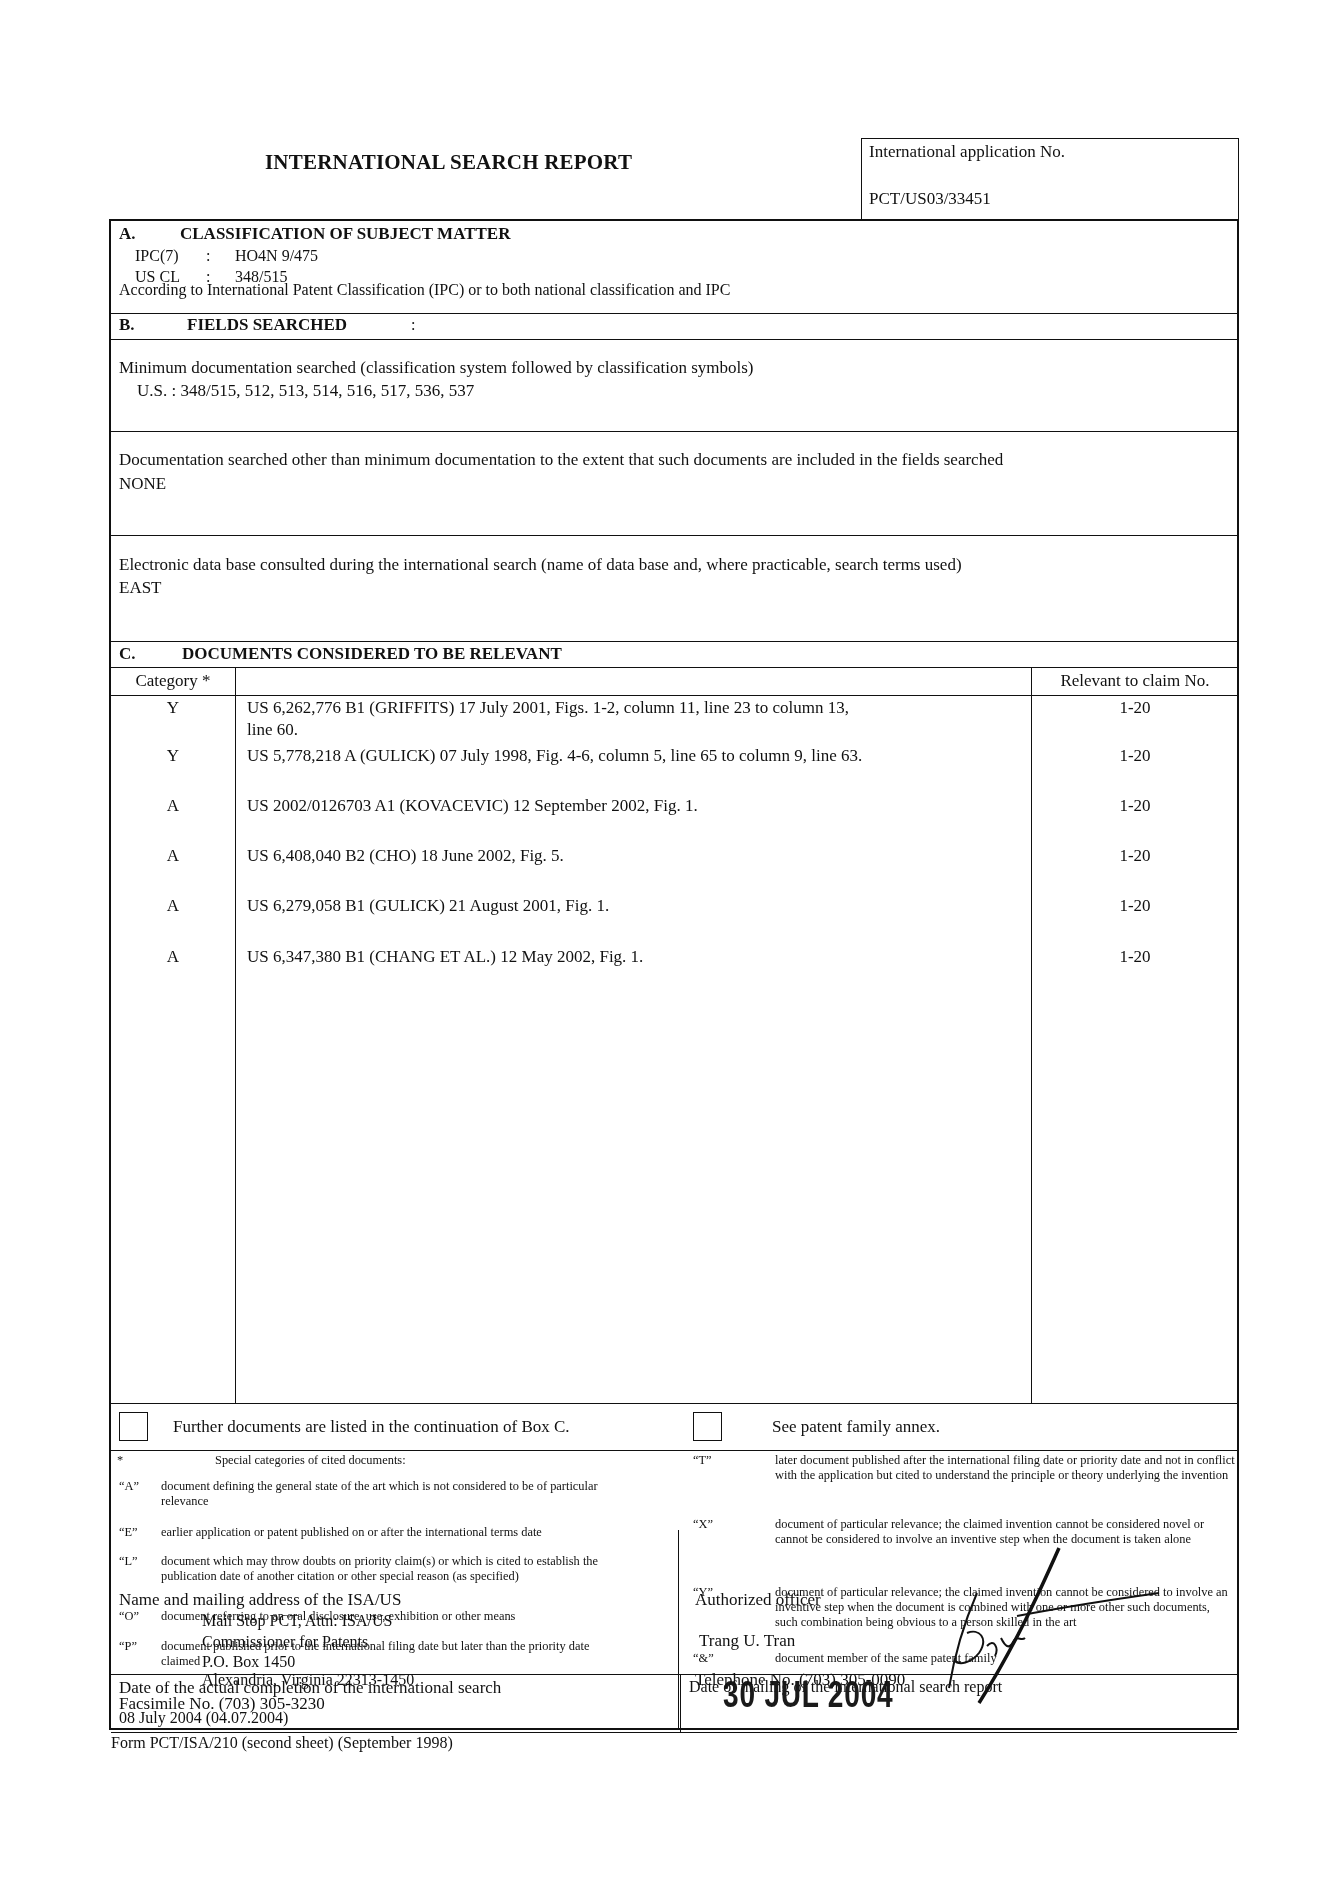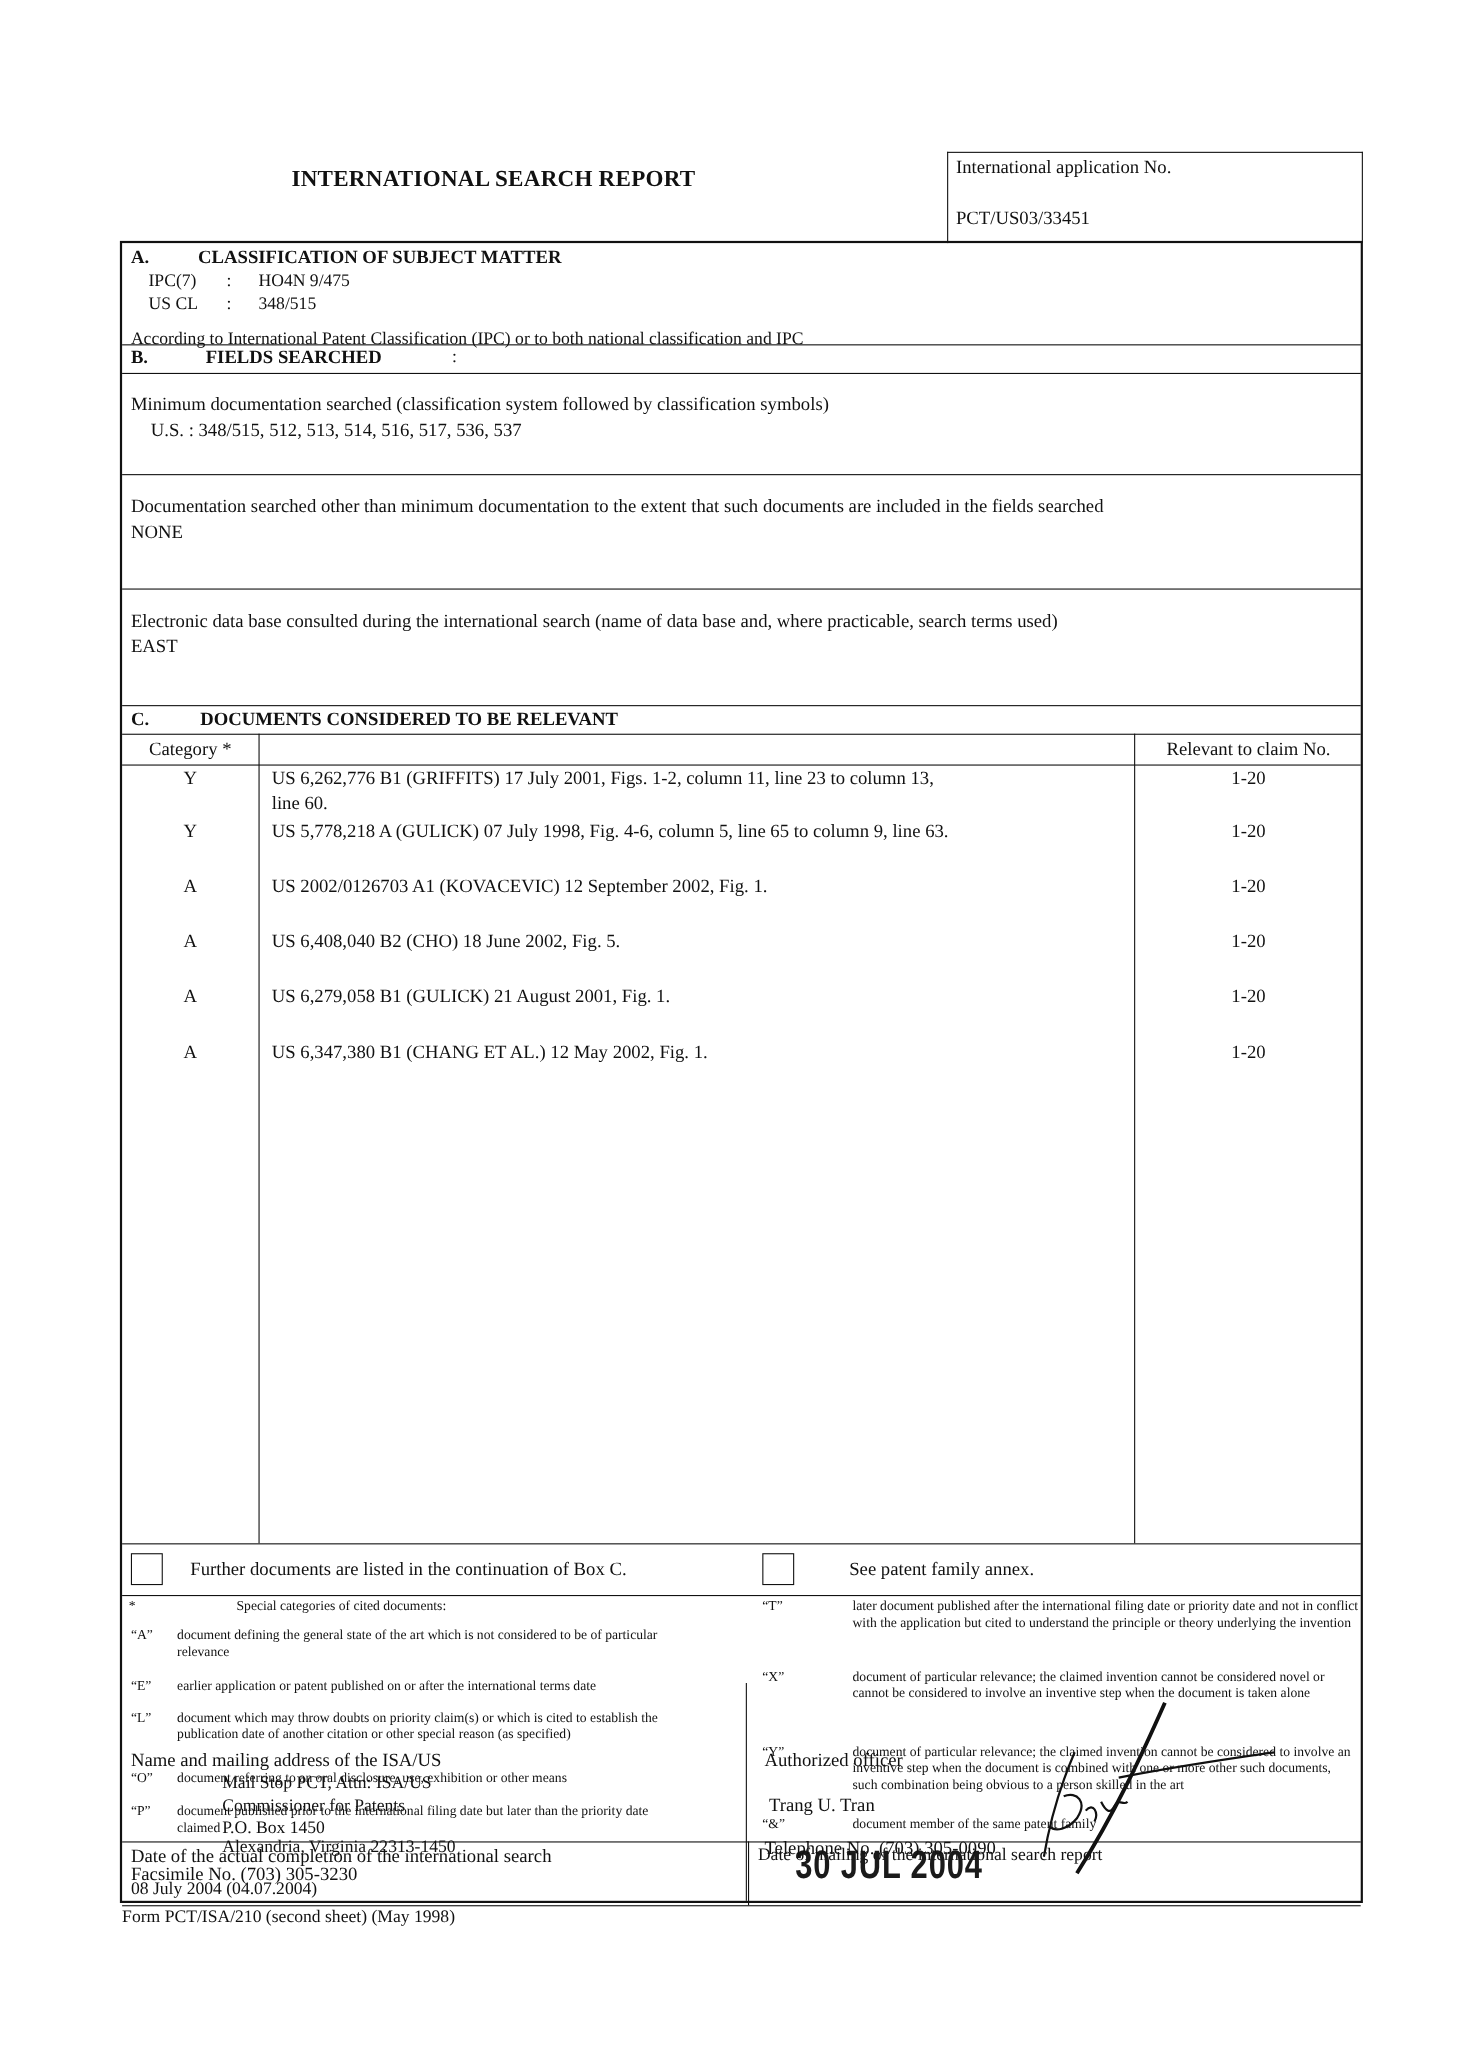"According to International Patent" div.abs { top: 79px -> 60px }
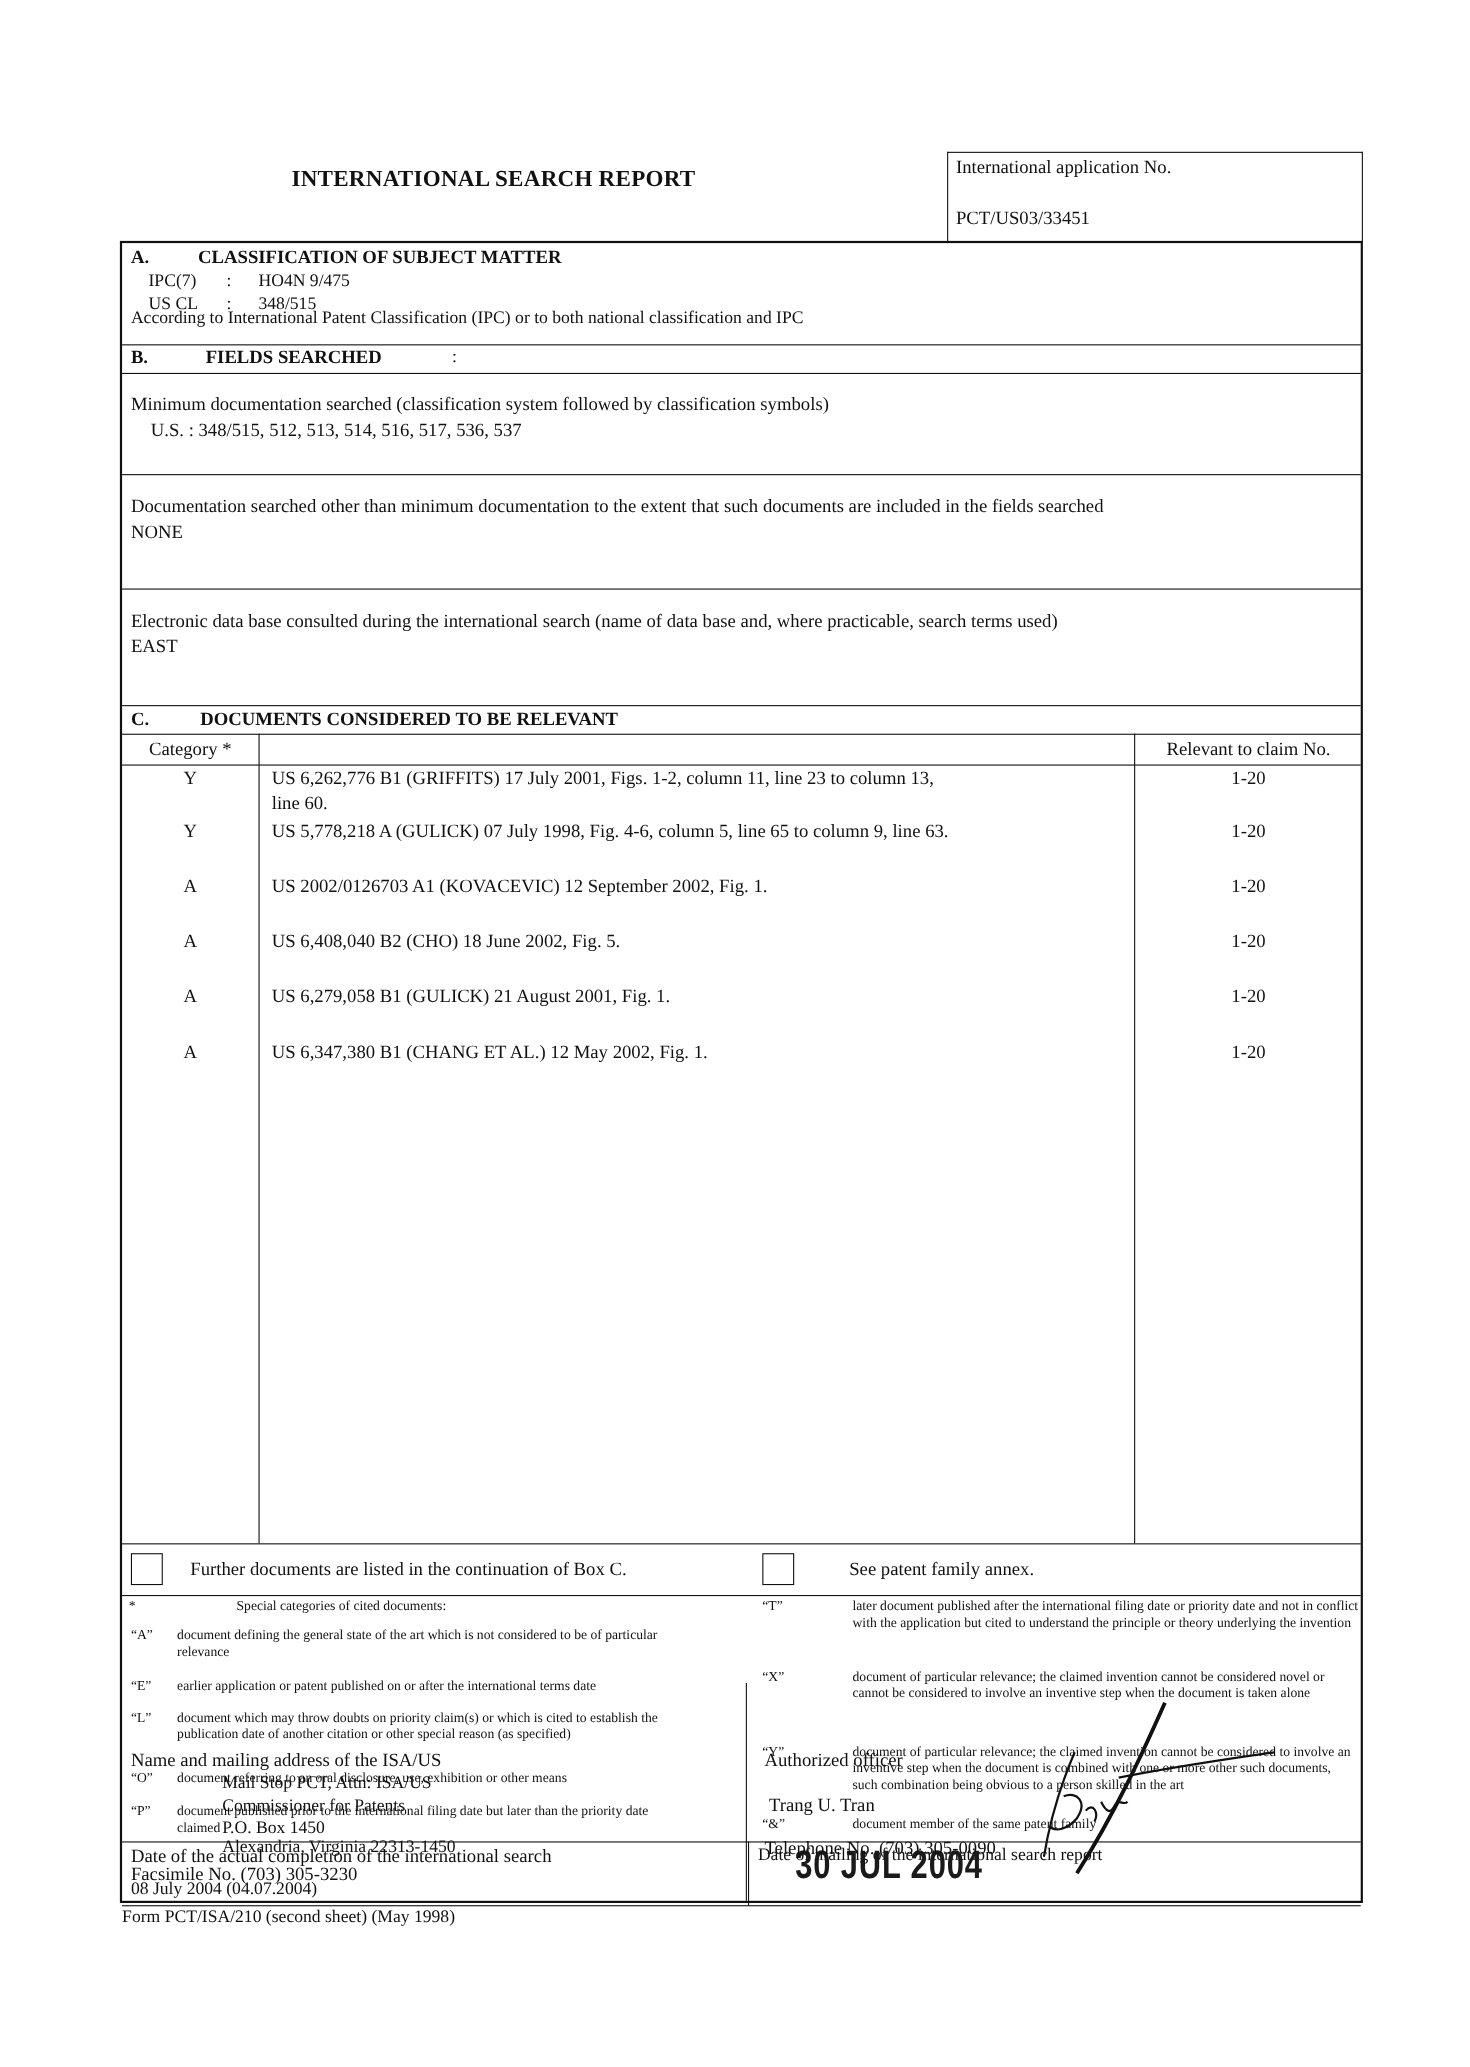"Form PCT/ISA/210 (second sheet) (May" div.abs { text: May -> September }
